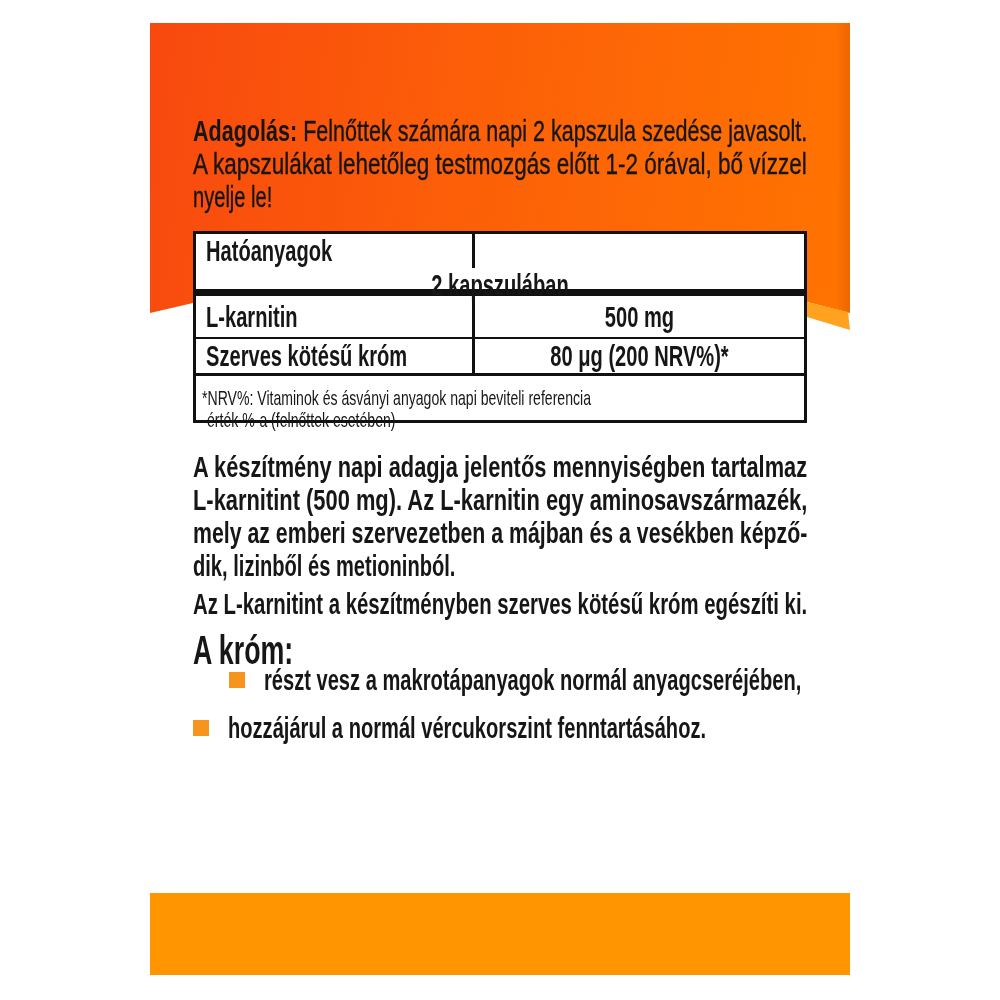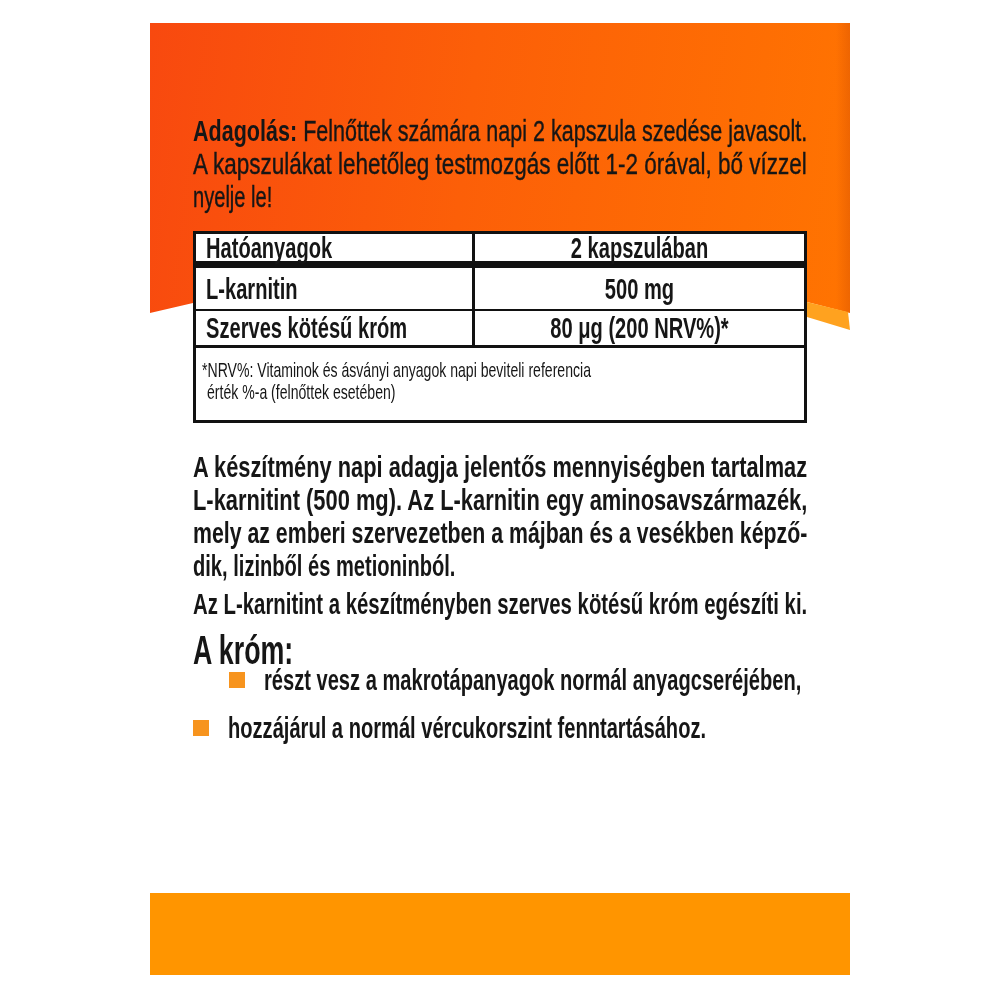"Hatóanyagok" .thead { flex-direction: none -> column; height: 34px -> 62px }
